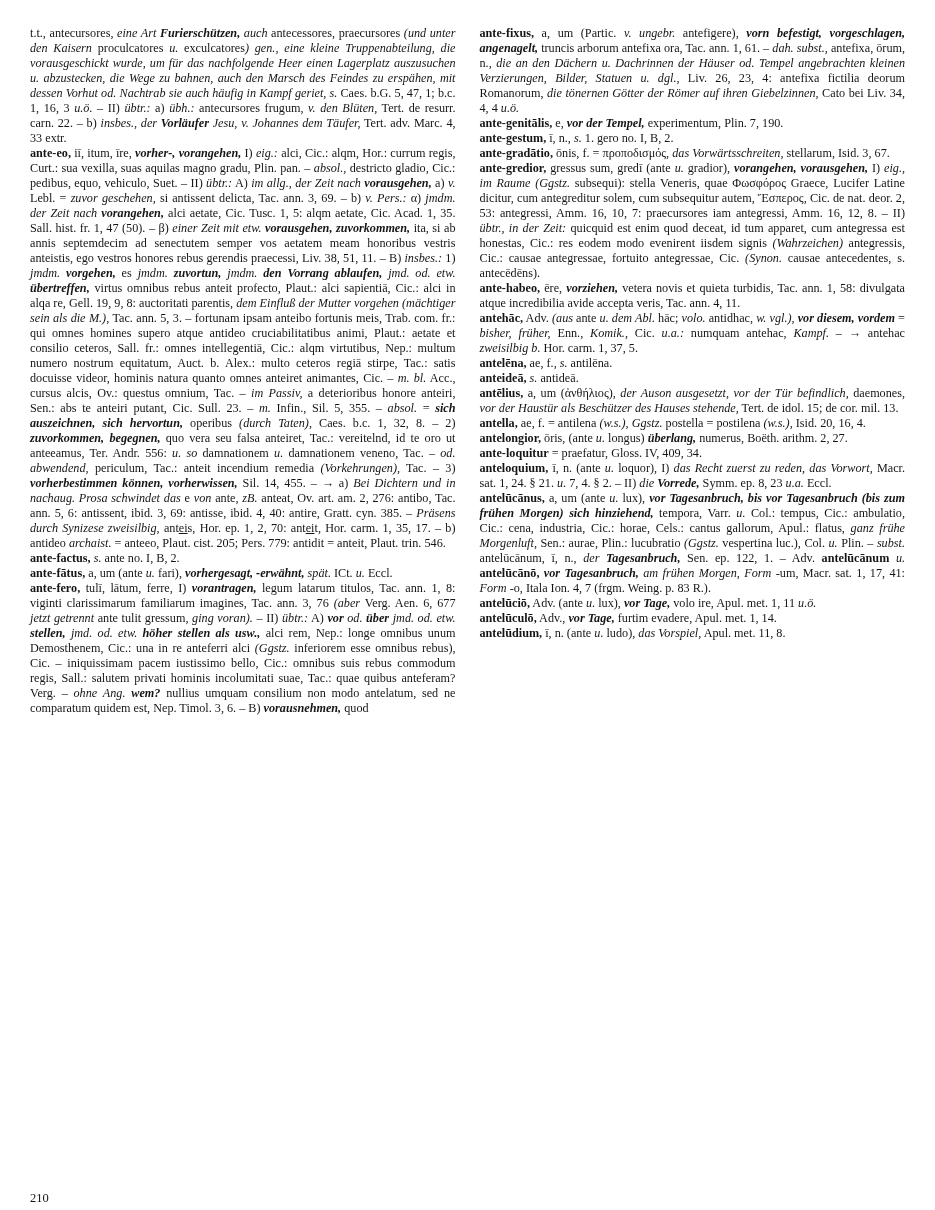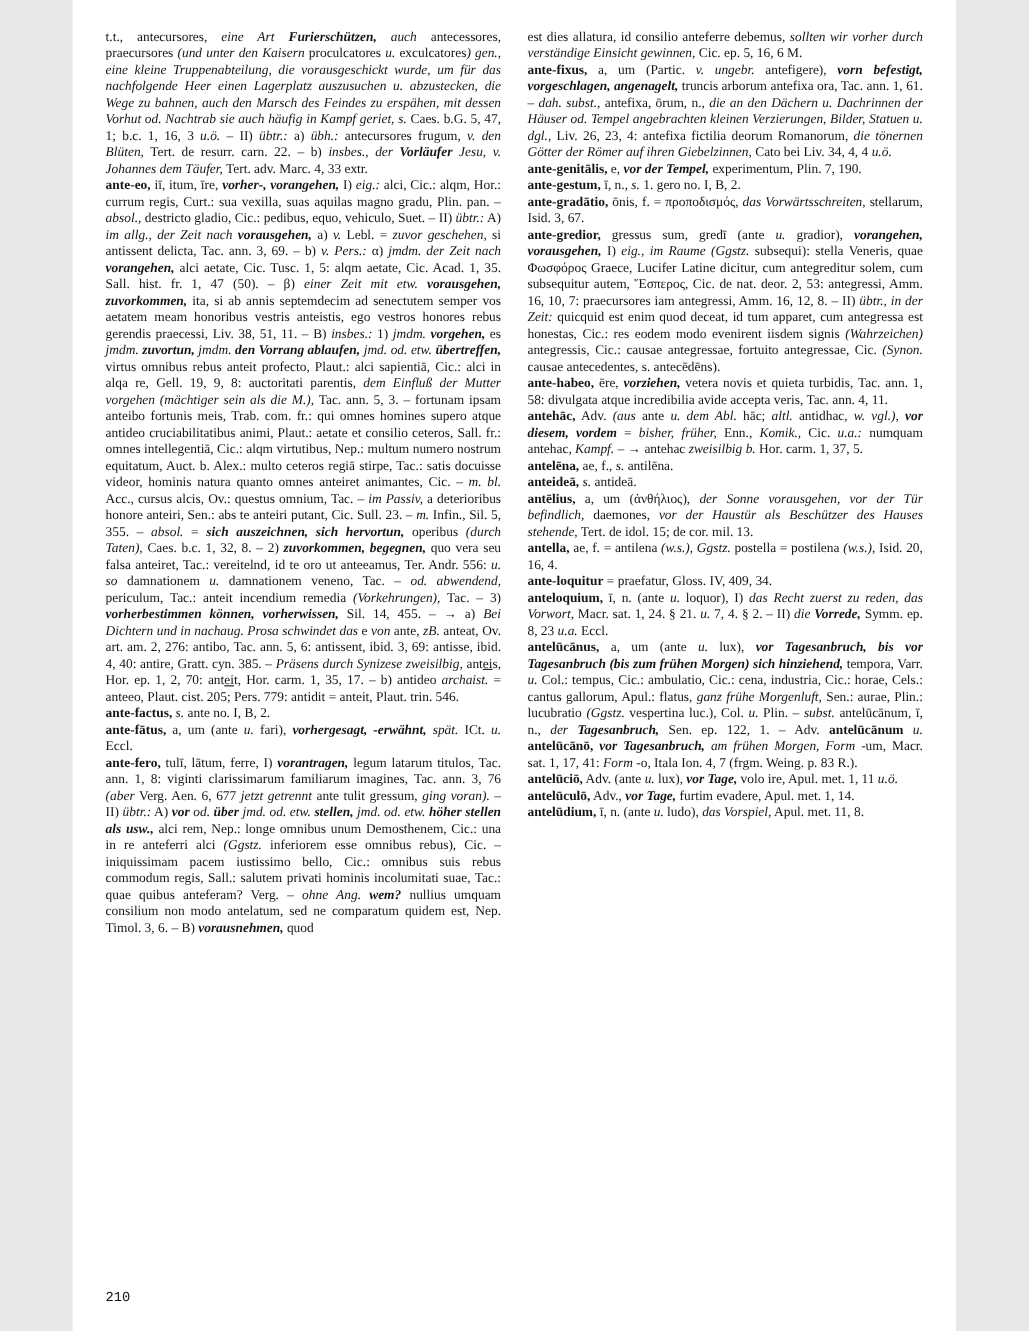"t.t., antecursores, eine Art" .page { width: 803px -> 935px }
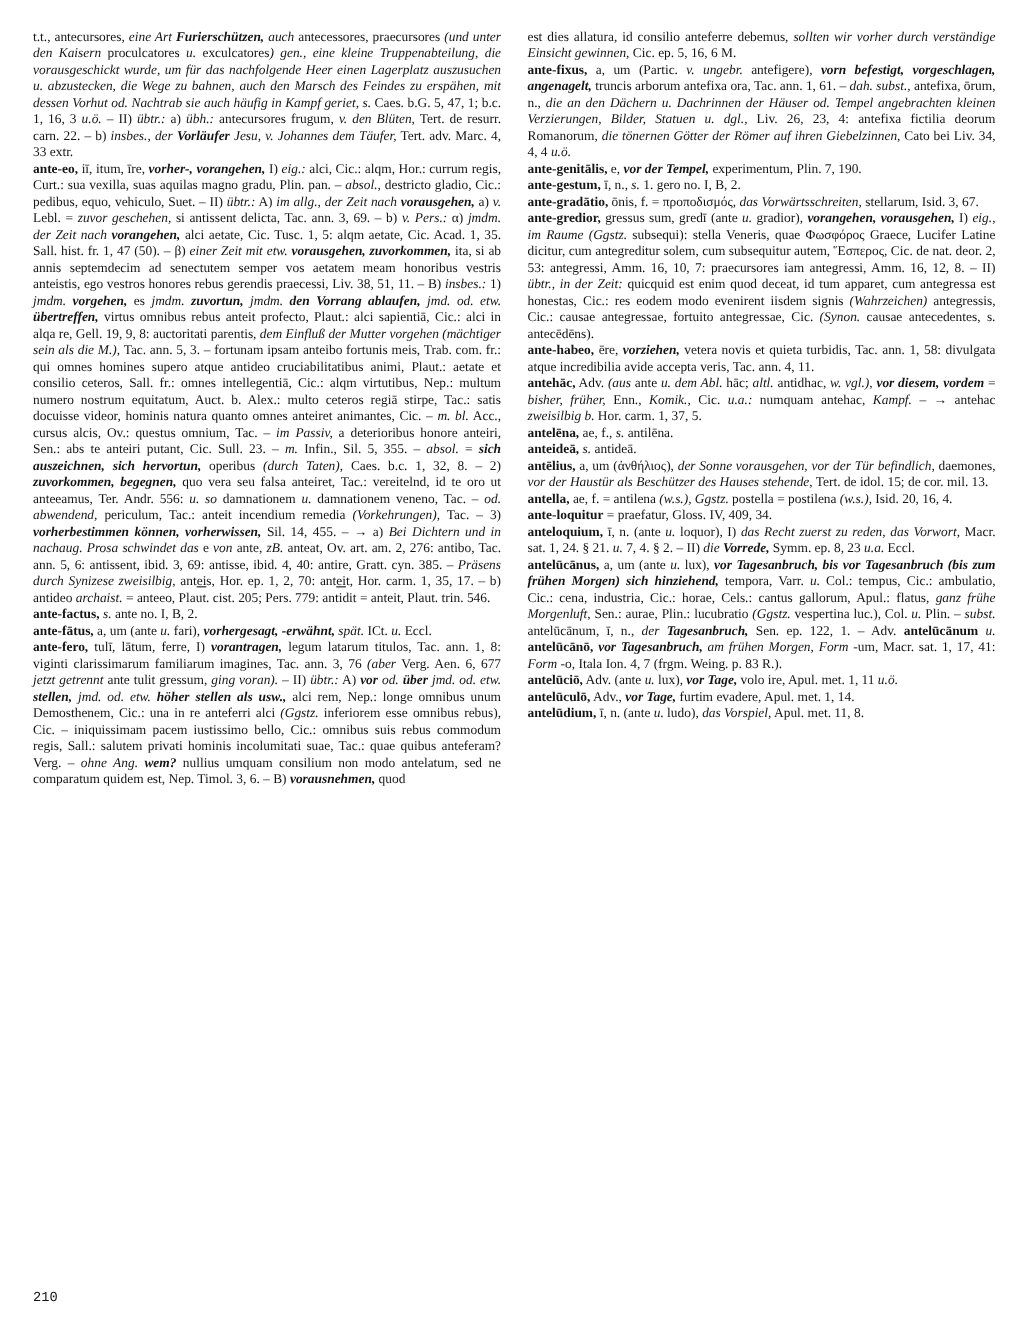"est dies allatura, id consilio" p.entry { html: <p>est dies allatura, id consilio anteferre debemus, <i>sollten wir vorher durch verständige Einsicht gewinnen,</i> Cic. ep. 5, 16, 6 M.</p> -> none }
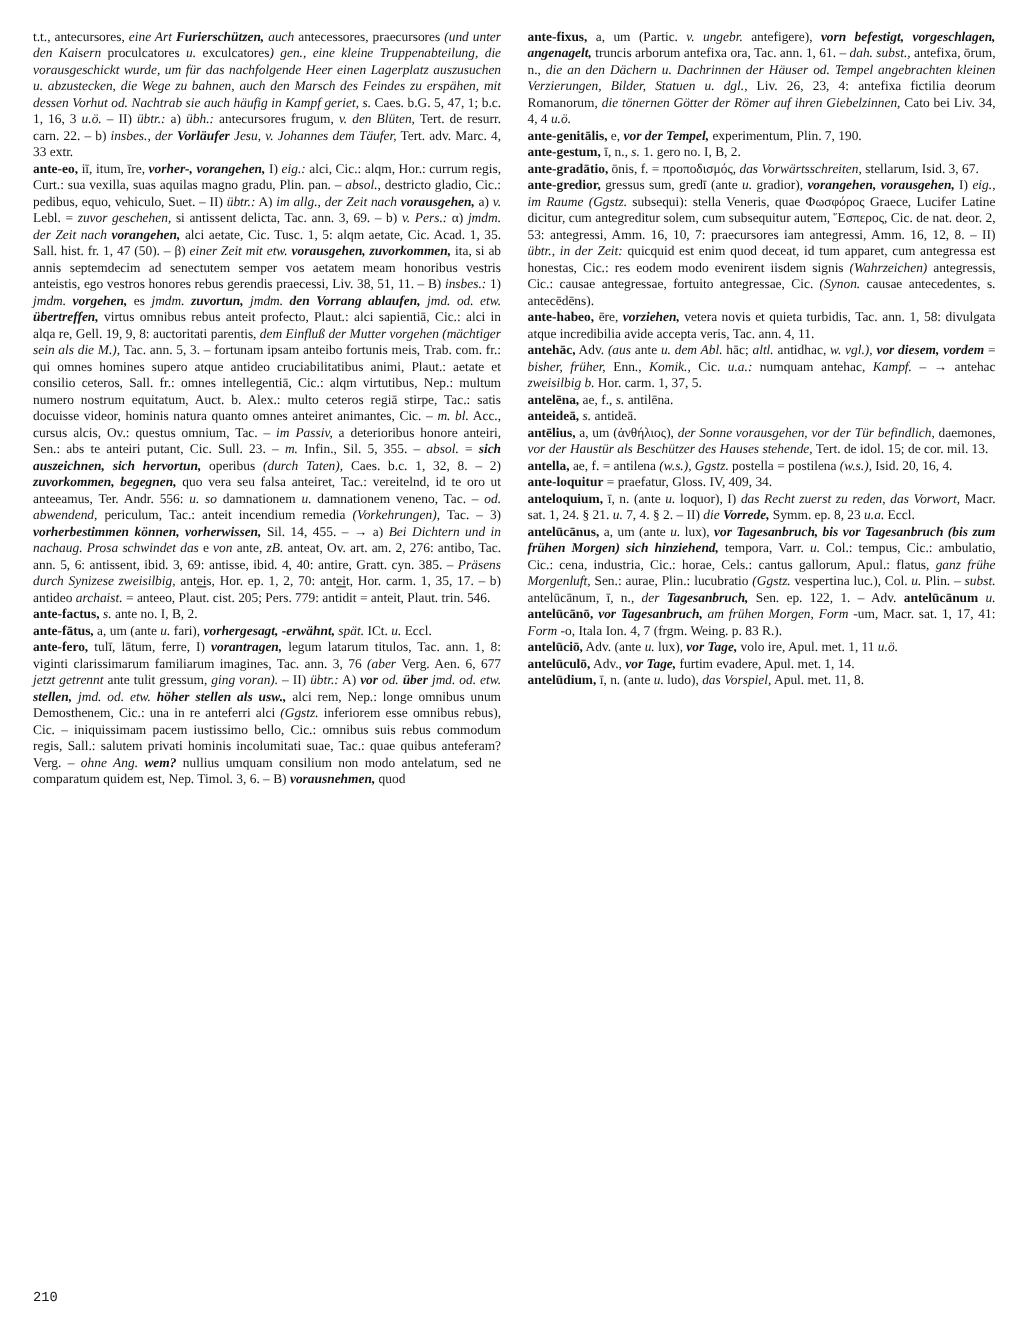"altl." i { text: altl -> volo }
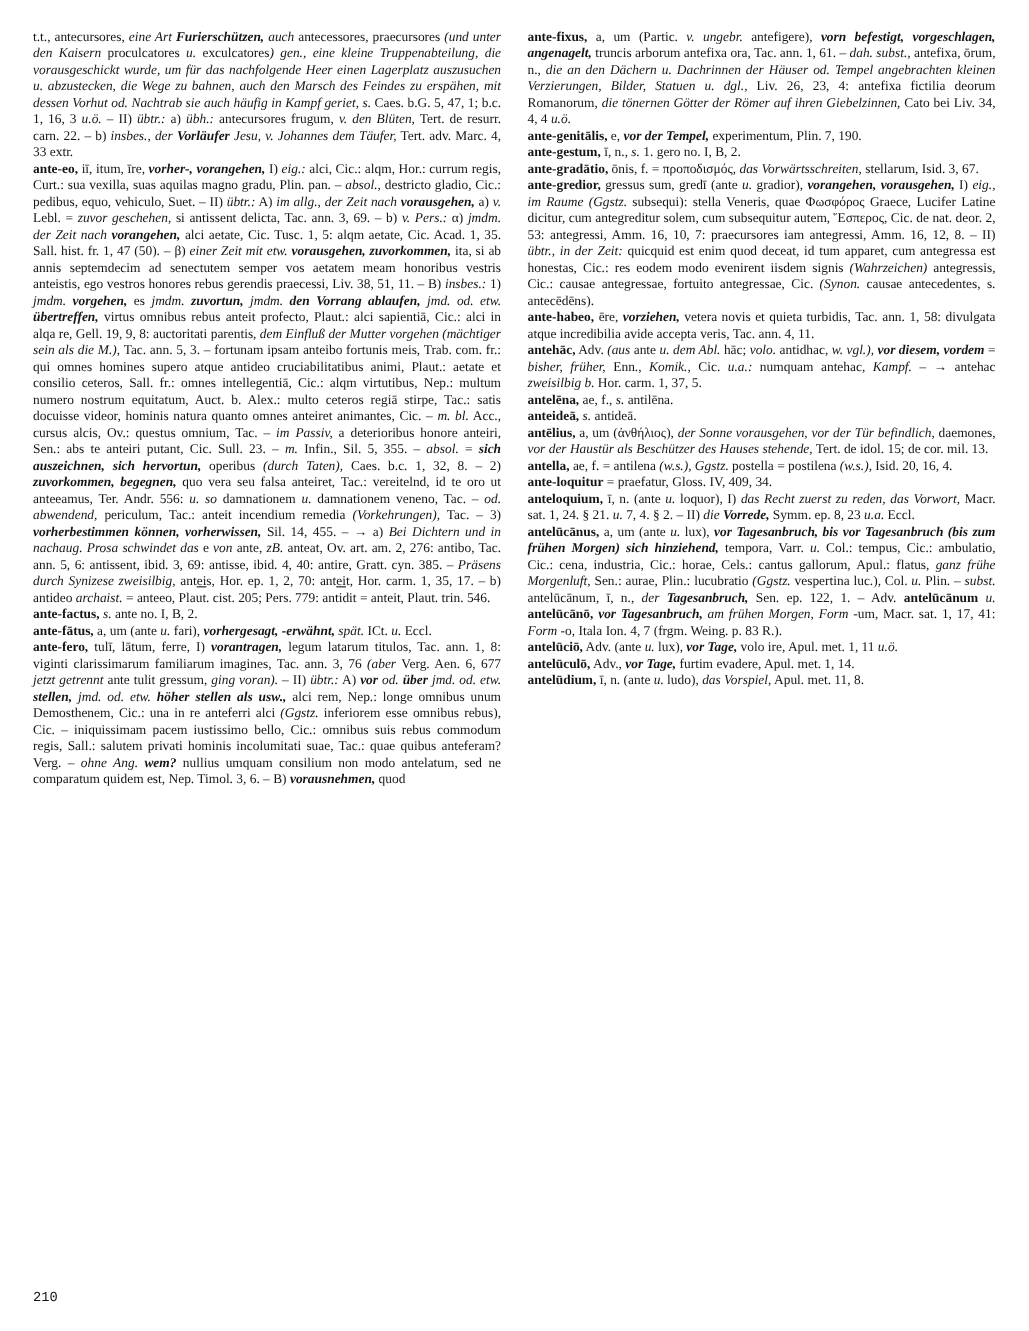"der Sonne vorausgehen, vor der" i { text: Sonne vorausgehen -> Auson ausgesetzt }
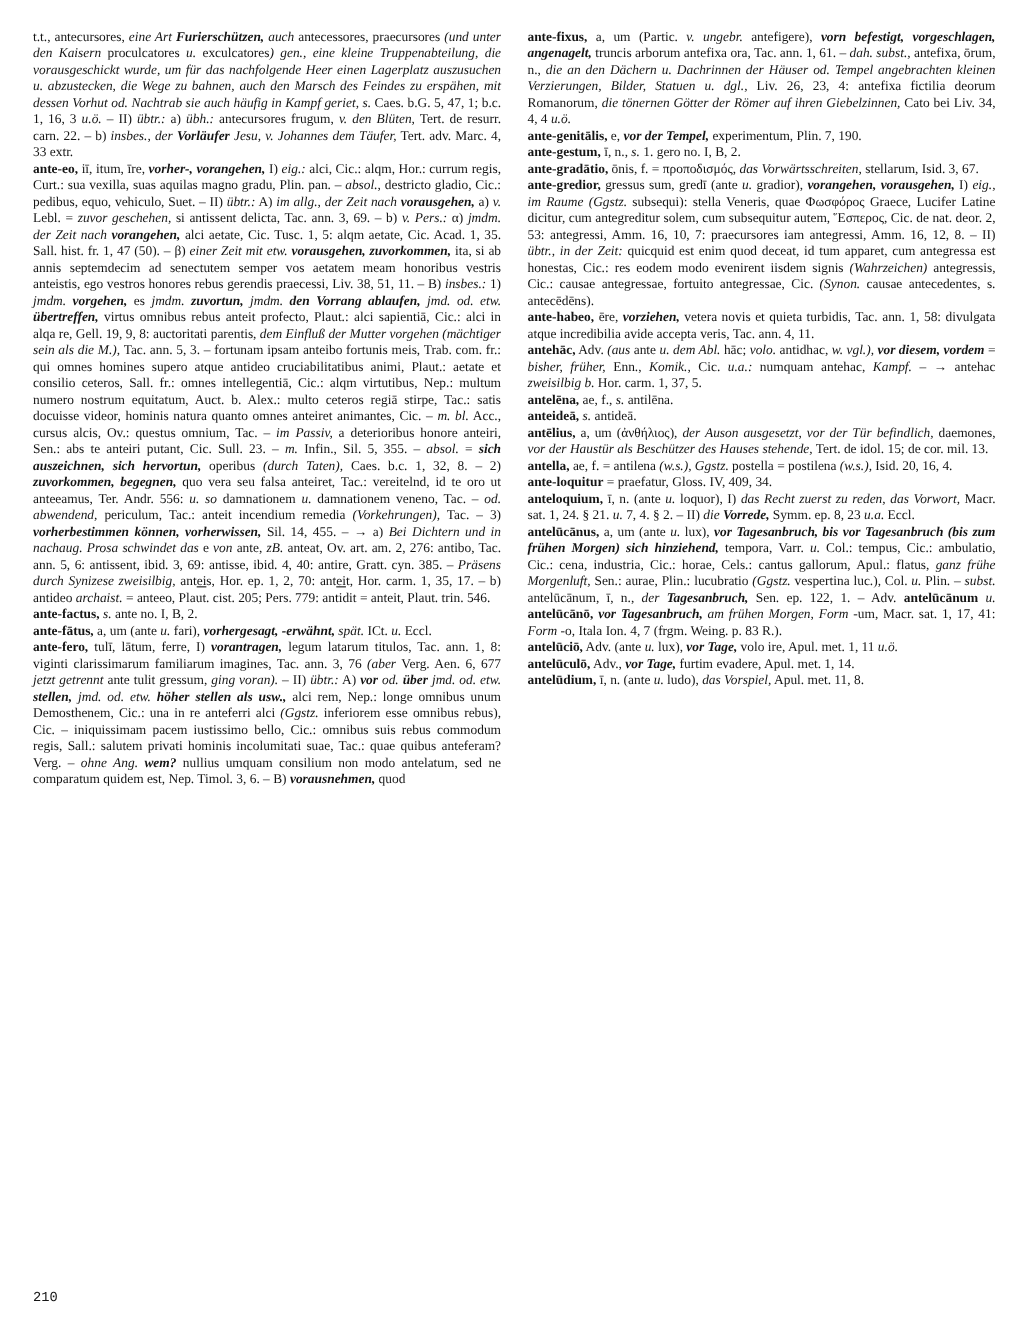"antelongior, ōris, (ante u. longus)" p.entry { html: none -> <p><b>antelongior,</b> ōris, (ante <i>u.</i> longus) <b><i>überlang,</i></b> numerus, Boëth. arithm. 2, 27.</p> }
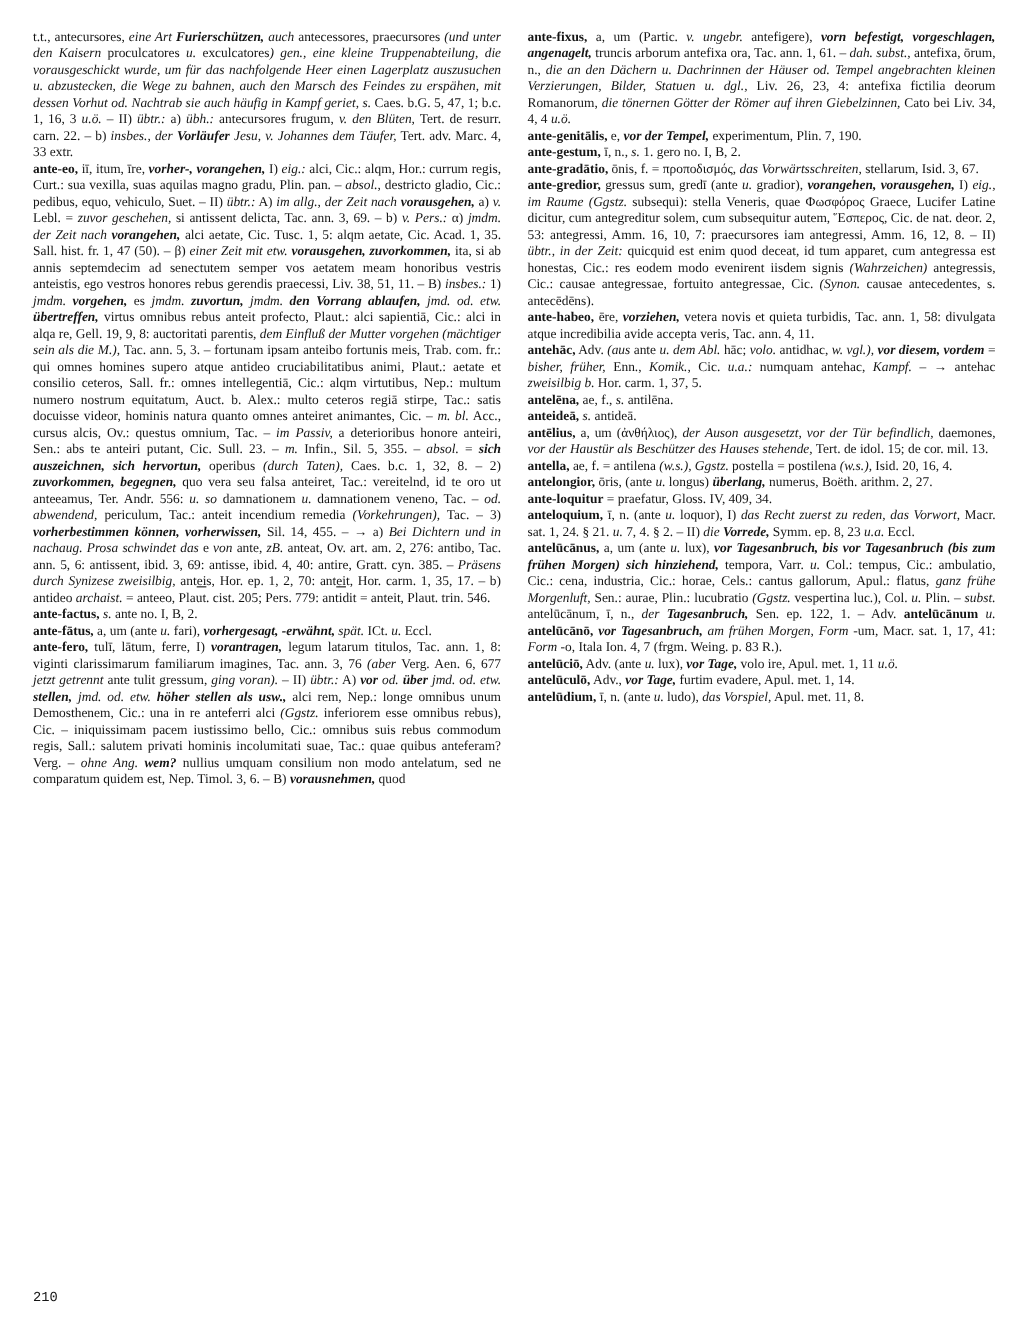"210" .page-number { bottom: 22px -> 4px; font-family: Liberation Mono, monospace -> Liberation Serif, serif }
